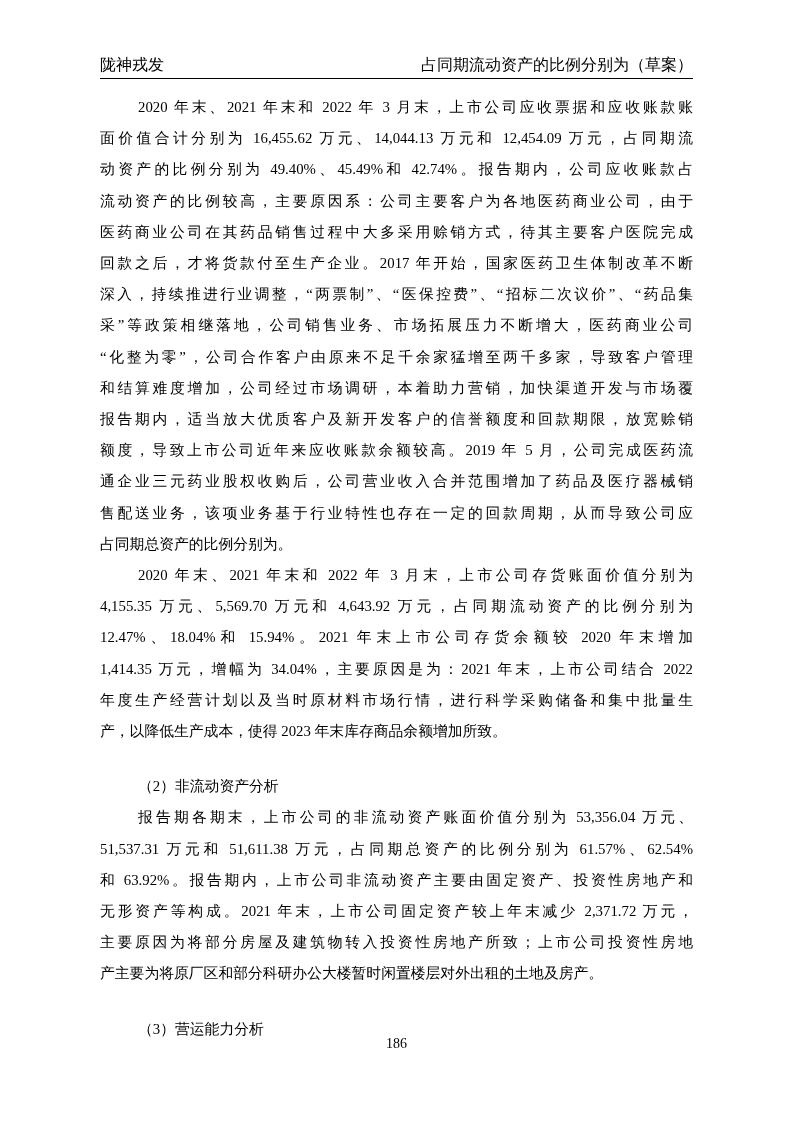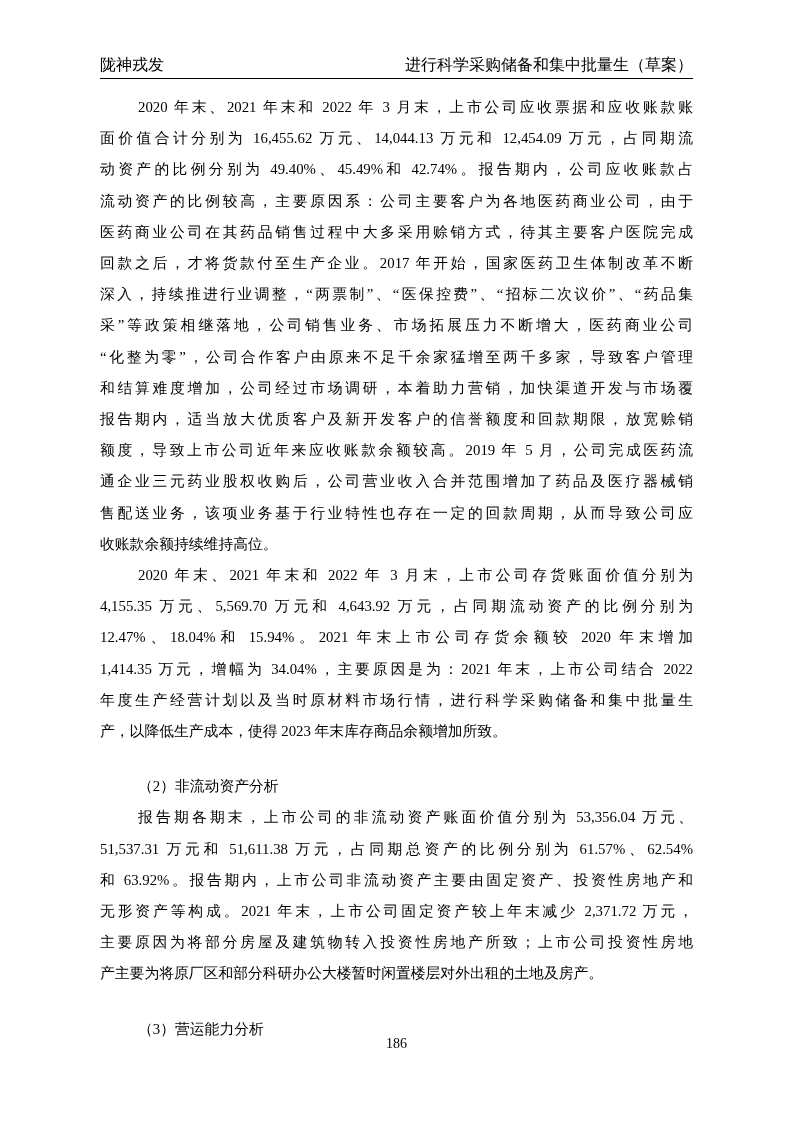"进行科学采购储备和集中批量生（草案）" span.hdr-right { text: 进行科学采购储备和集中批量生 -> 占同期流动资产的比例分别为 }
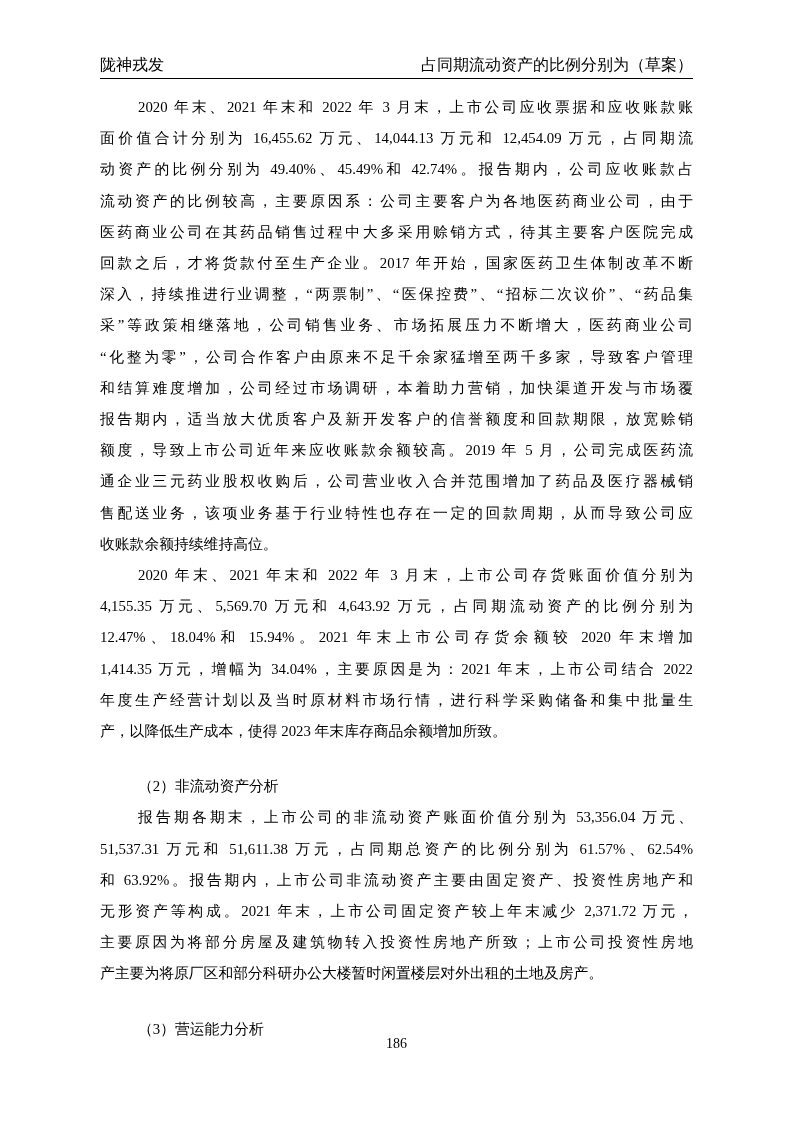"收账款余额持续维持高位。" div.line { text: 收账款余额持续维持高位 -> 占同期总资产的比例分别为 }
